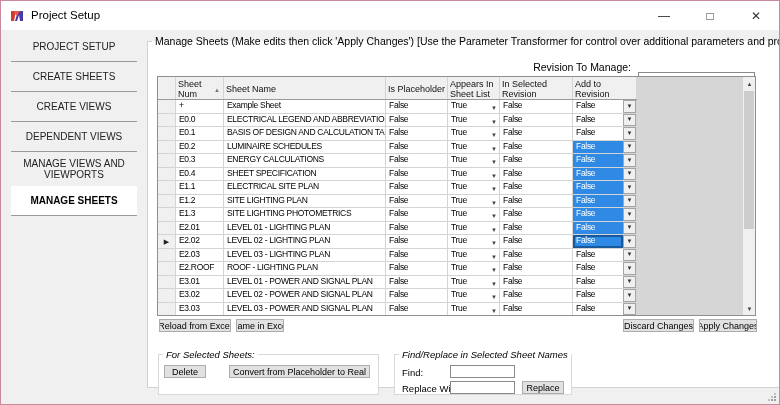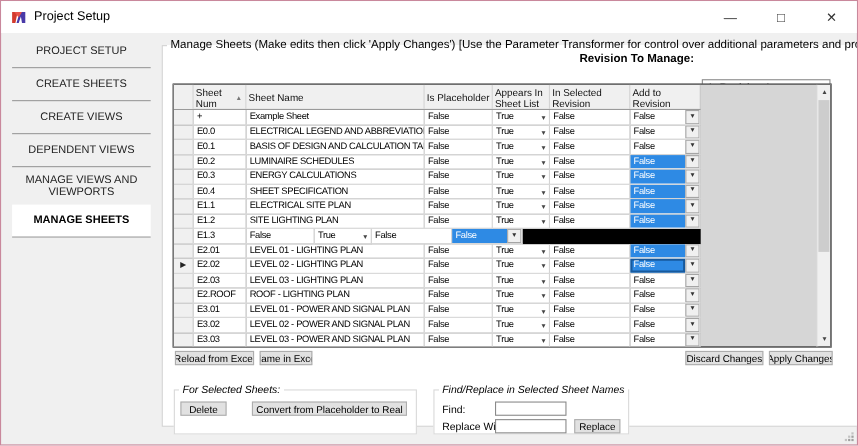"Revision To Manage:" .rev-label { font-weight: bold -> none; top: 0 -> 14px }
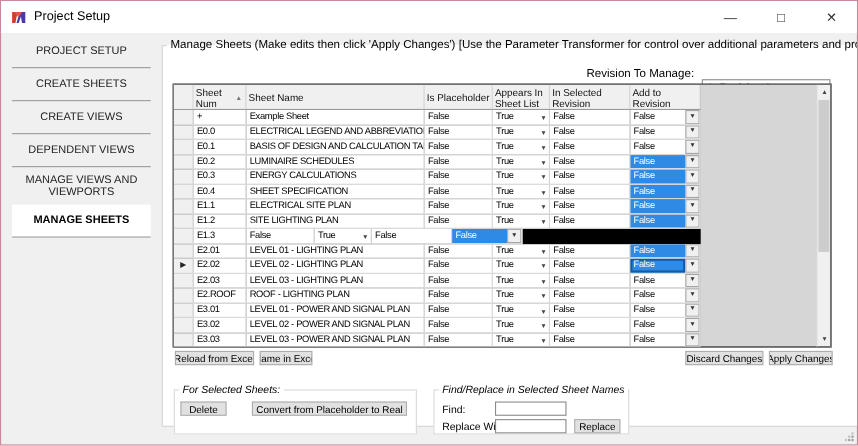"Sheet Num" .grid { background: #000000 -> #d946ef }
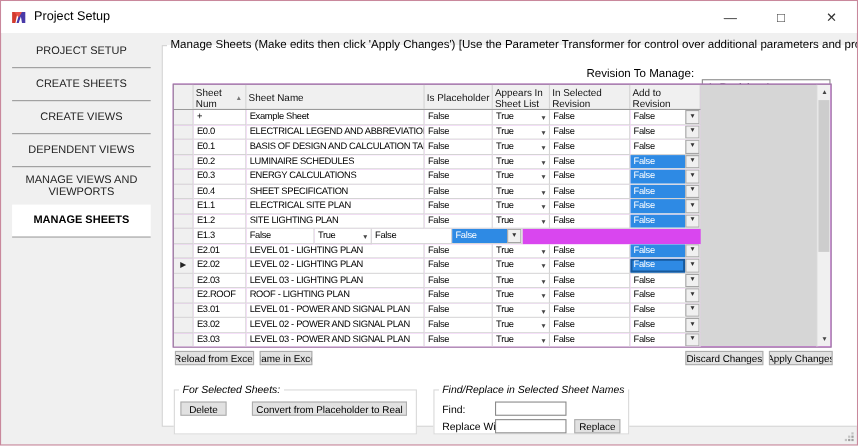"SITE LIGHTING PHOTOMETRICS" div.c { html: none -> <div>SITE LIGHTING PHOTOMETRICS</div> }
